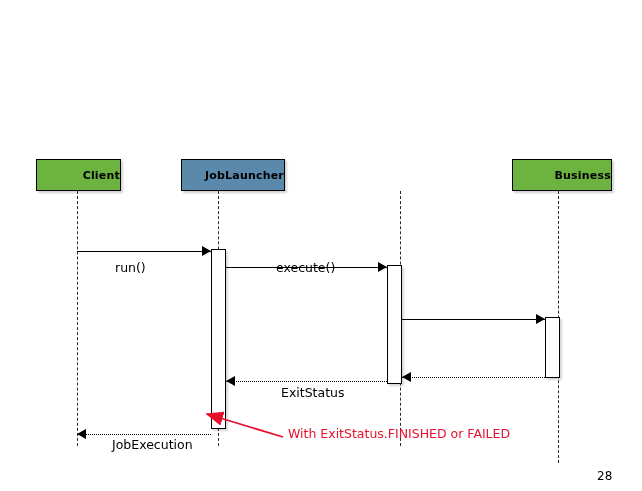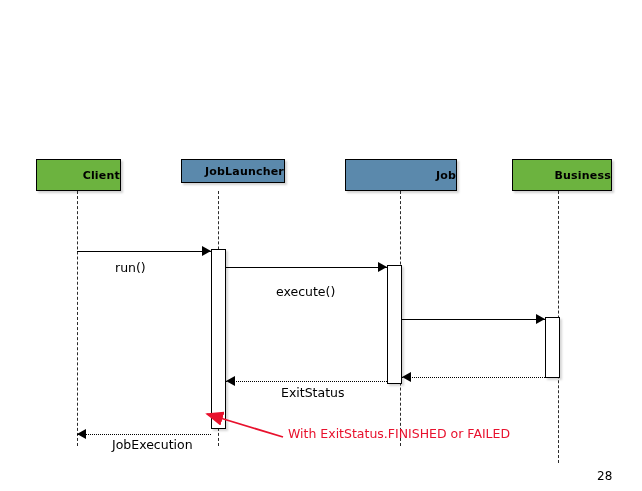"JobLauncher" div.participant { height: 24px -> 32px }
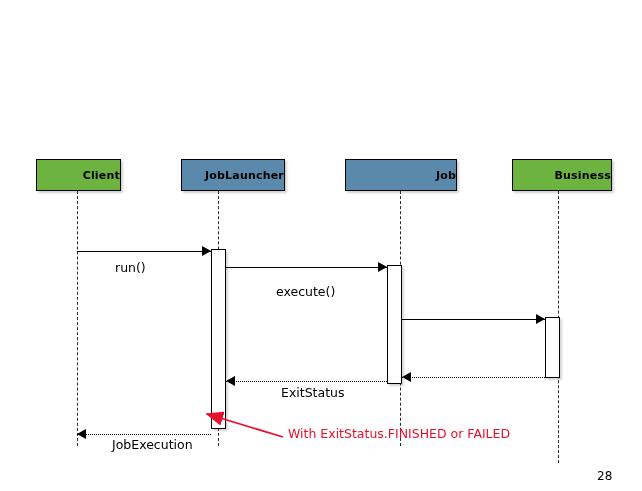"Job" div.participant { html: <div> <span>Job</span> </div> -> none }
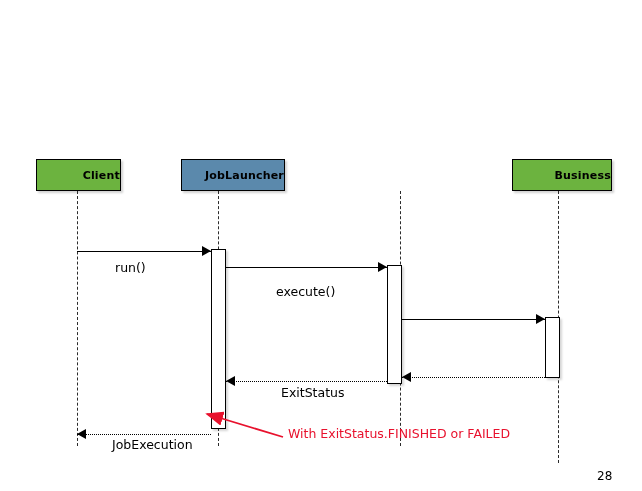"execute()" div.msg-label { top: 256px -> 232px }
